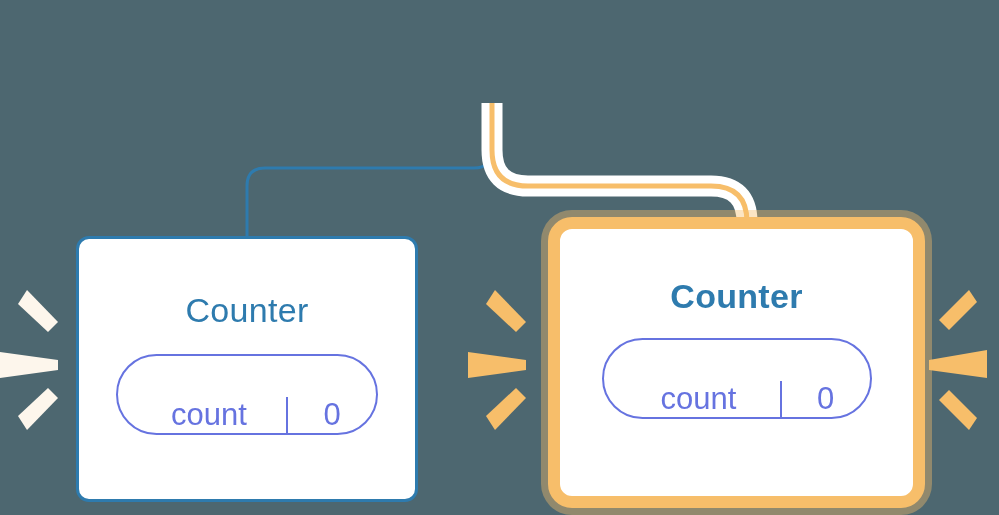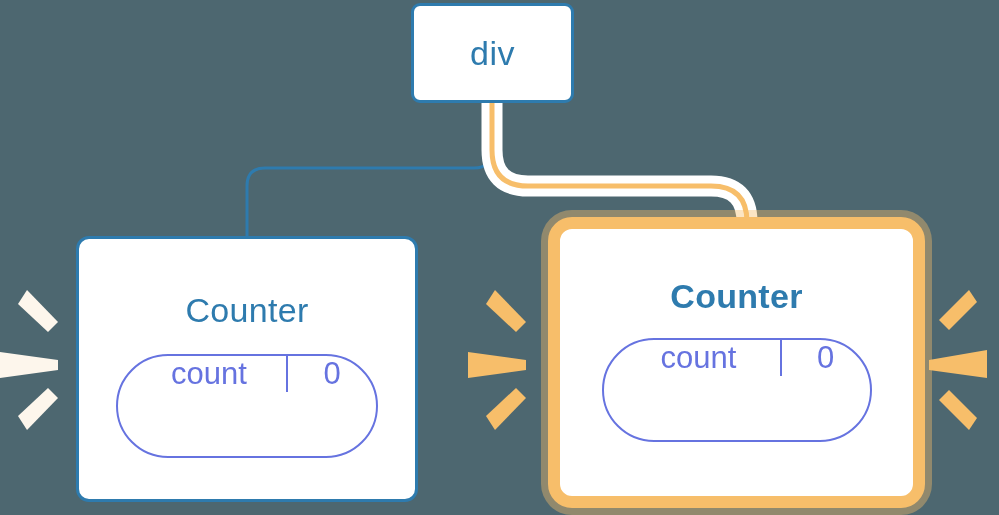"div" div.node { html: <div> <span>div</span> </div> -> none }
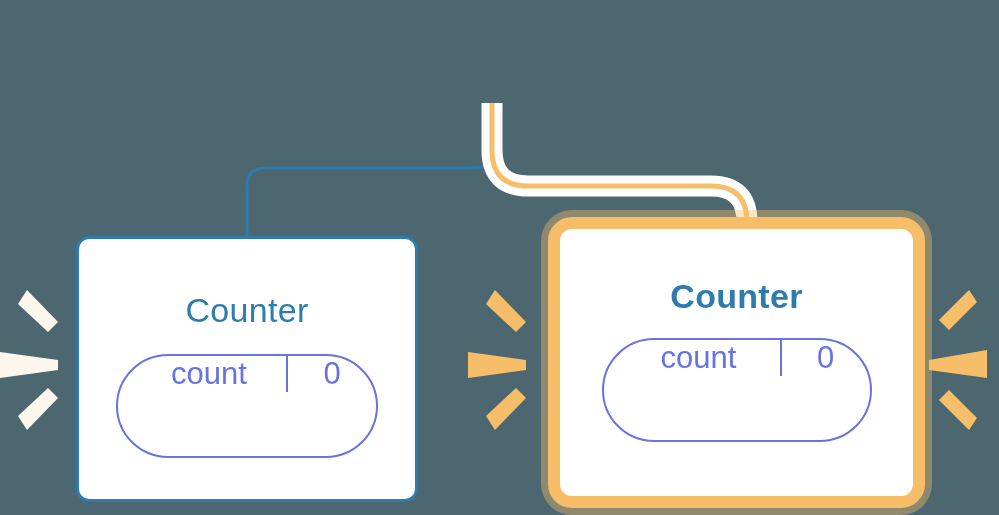"count" .pill { align-items: flex-start -> flex-end; height: 104px -> 81px }
